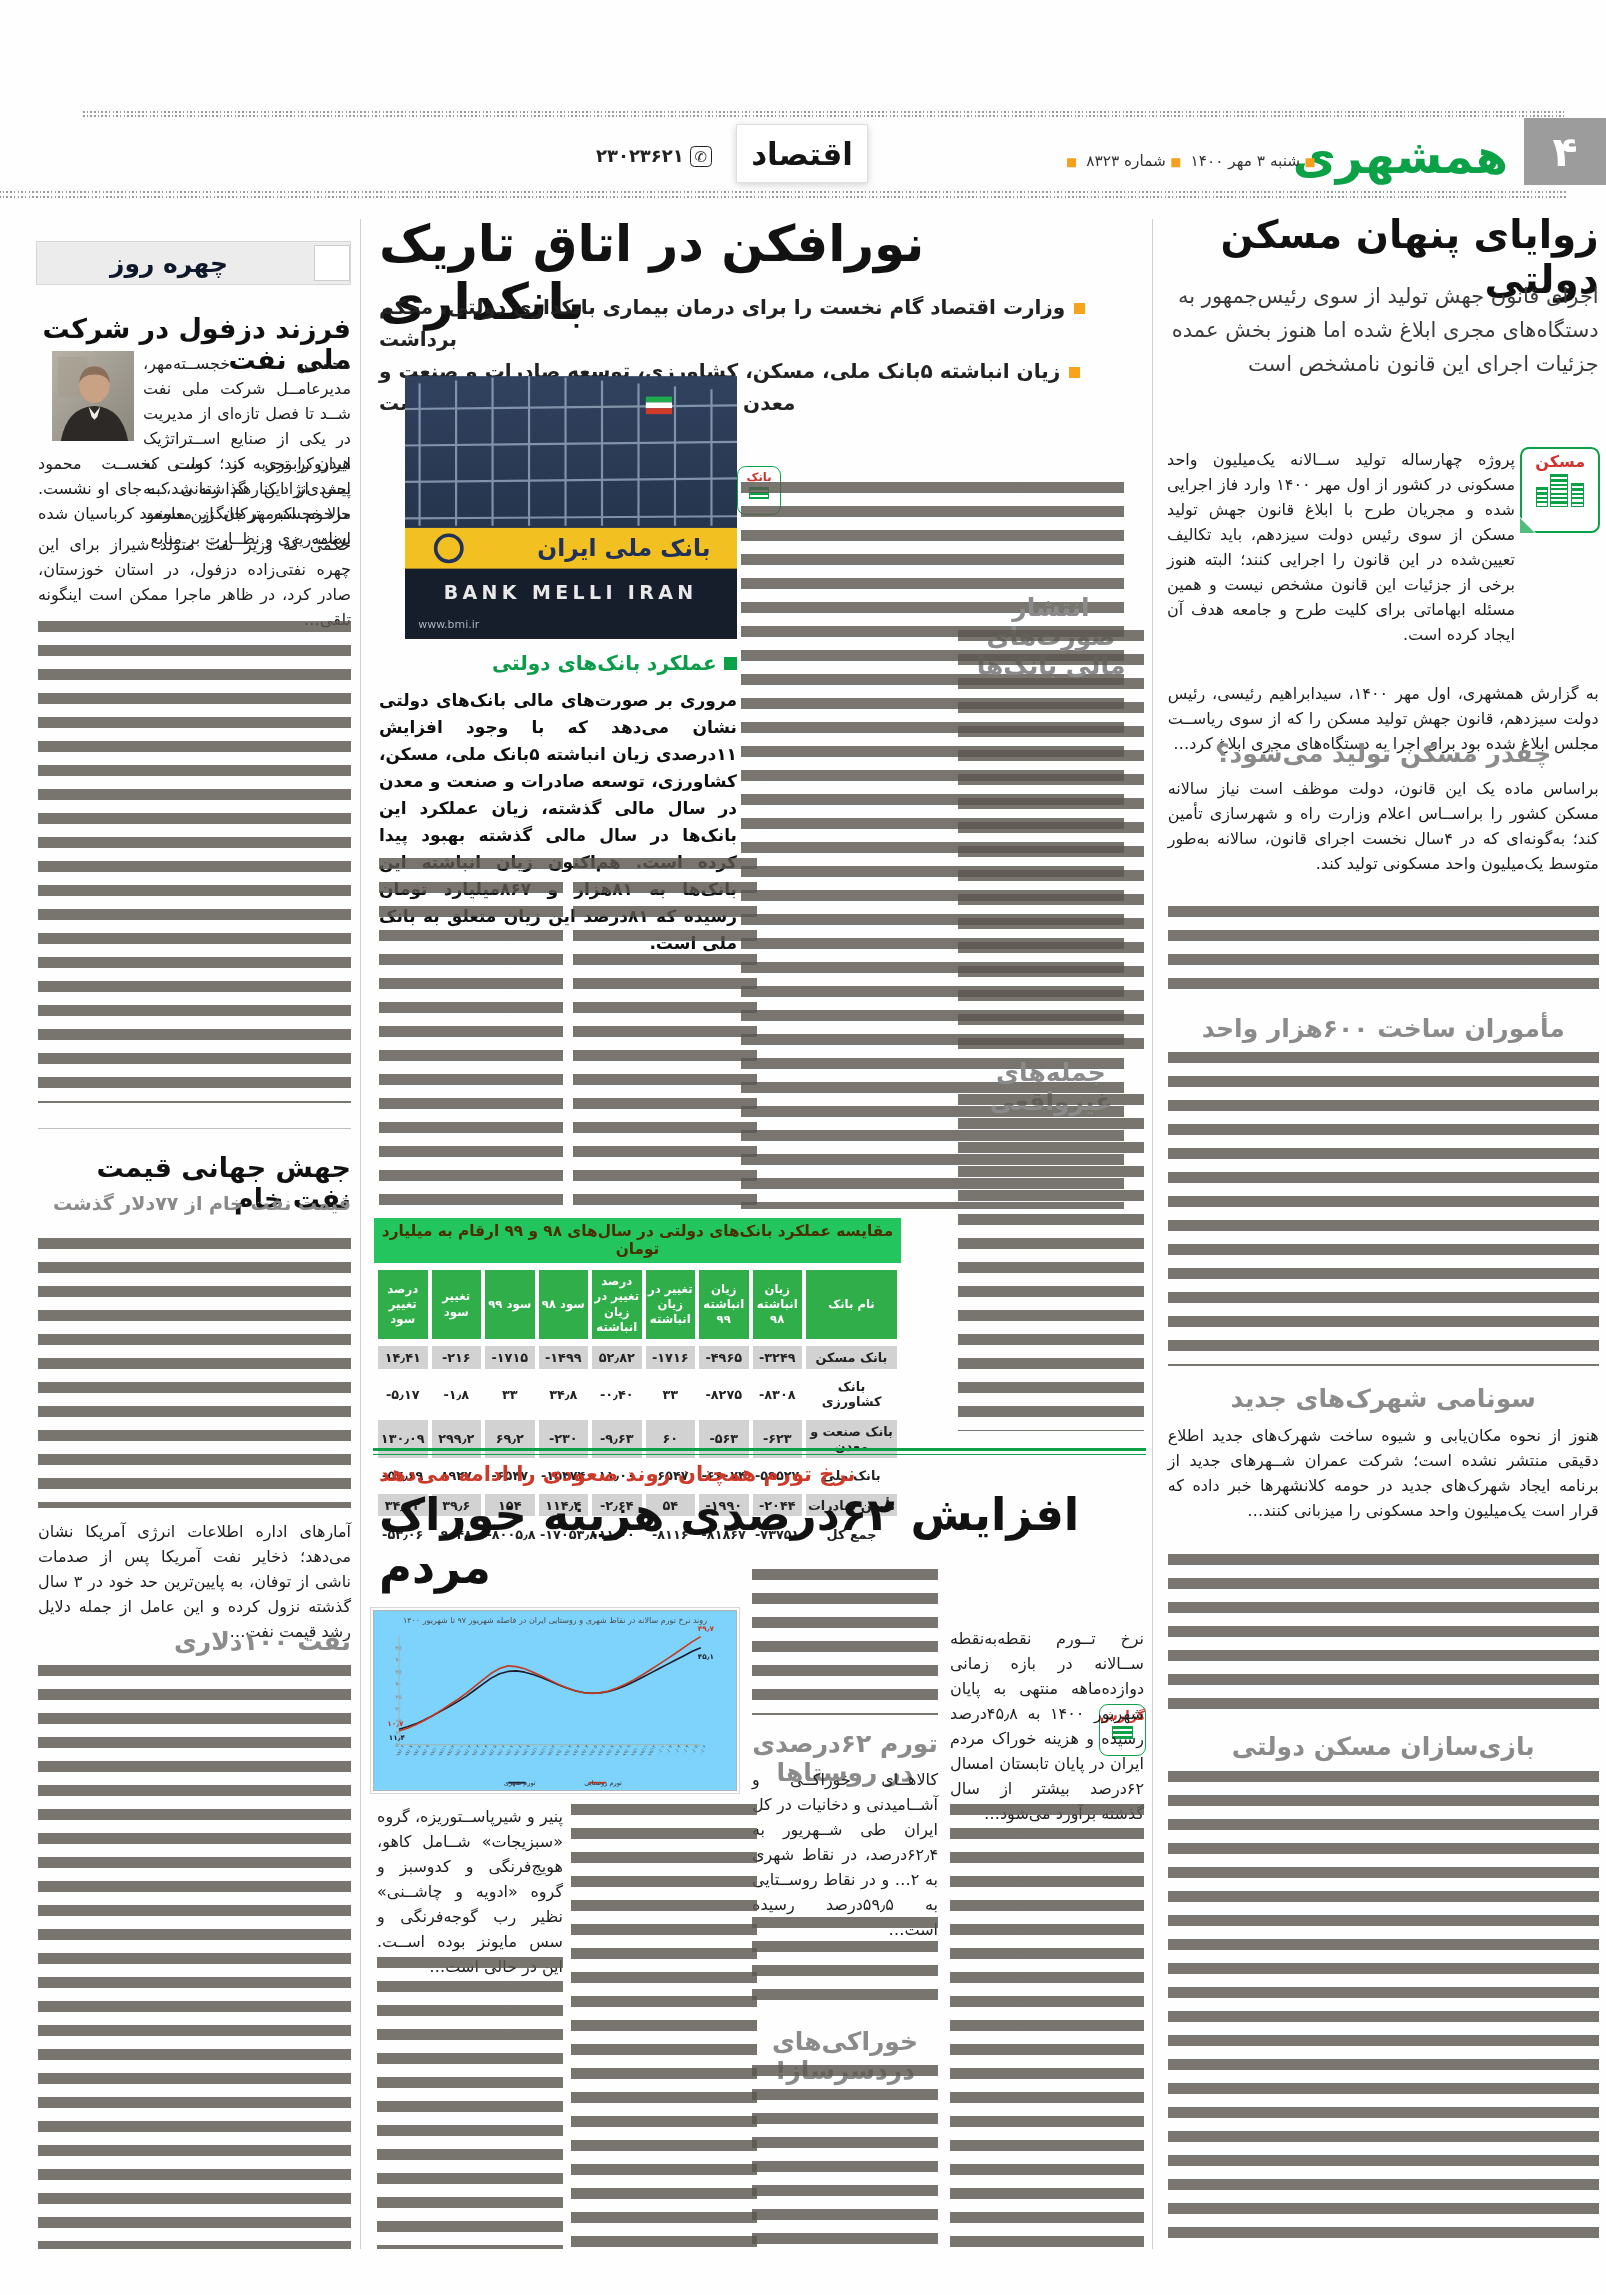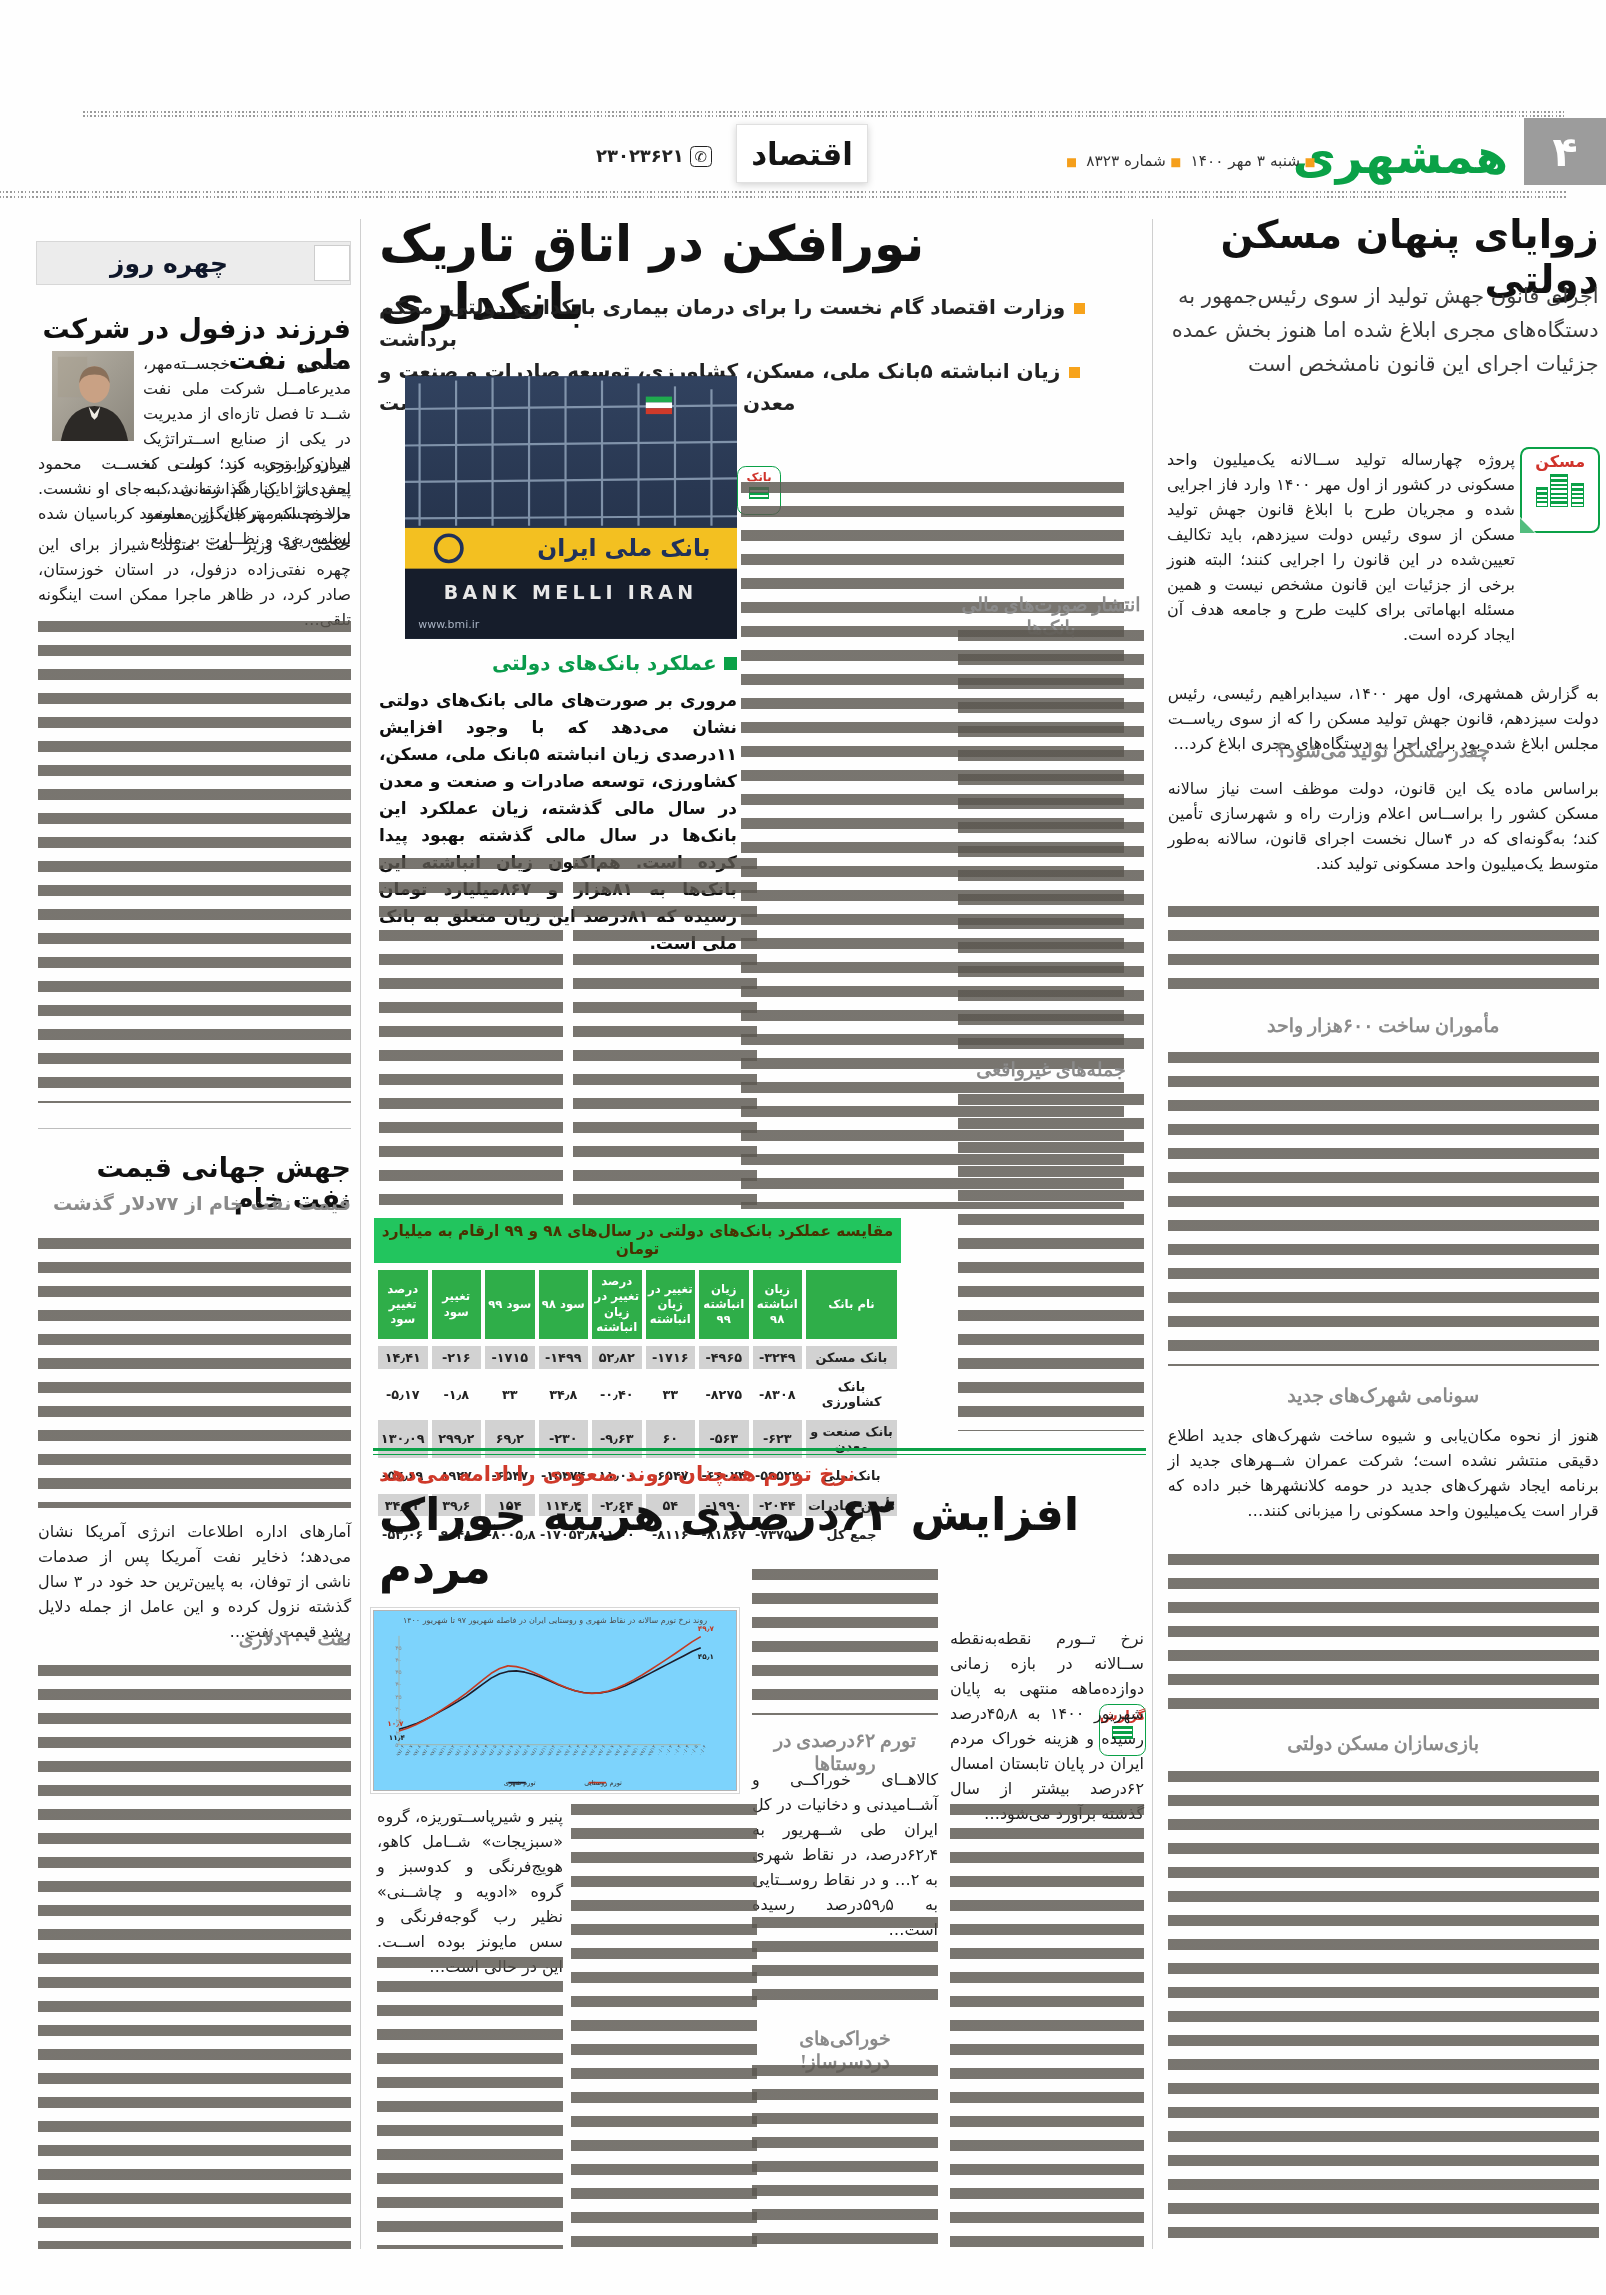"انتشار صورت‌های مالی بانک‌ها" .subhead { font-family: Liberation Serif, serif -> none; font-size: 19px -> 25px }
